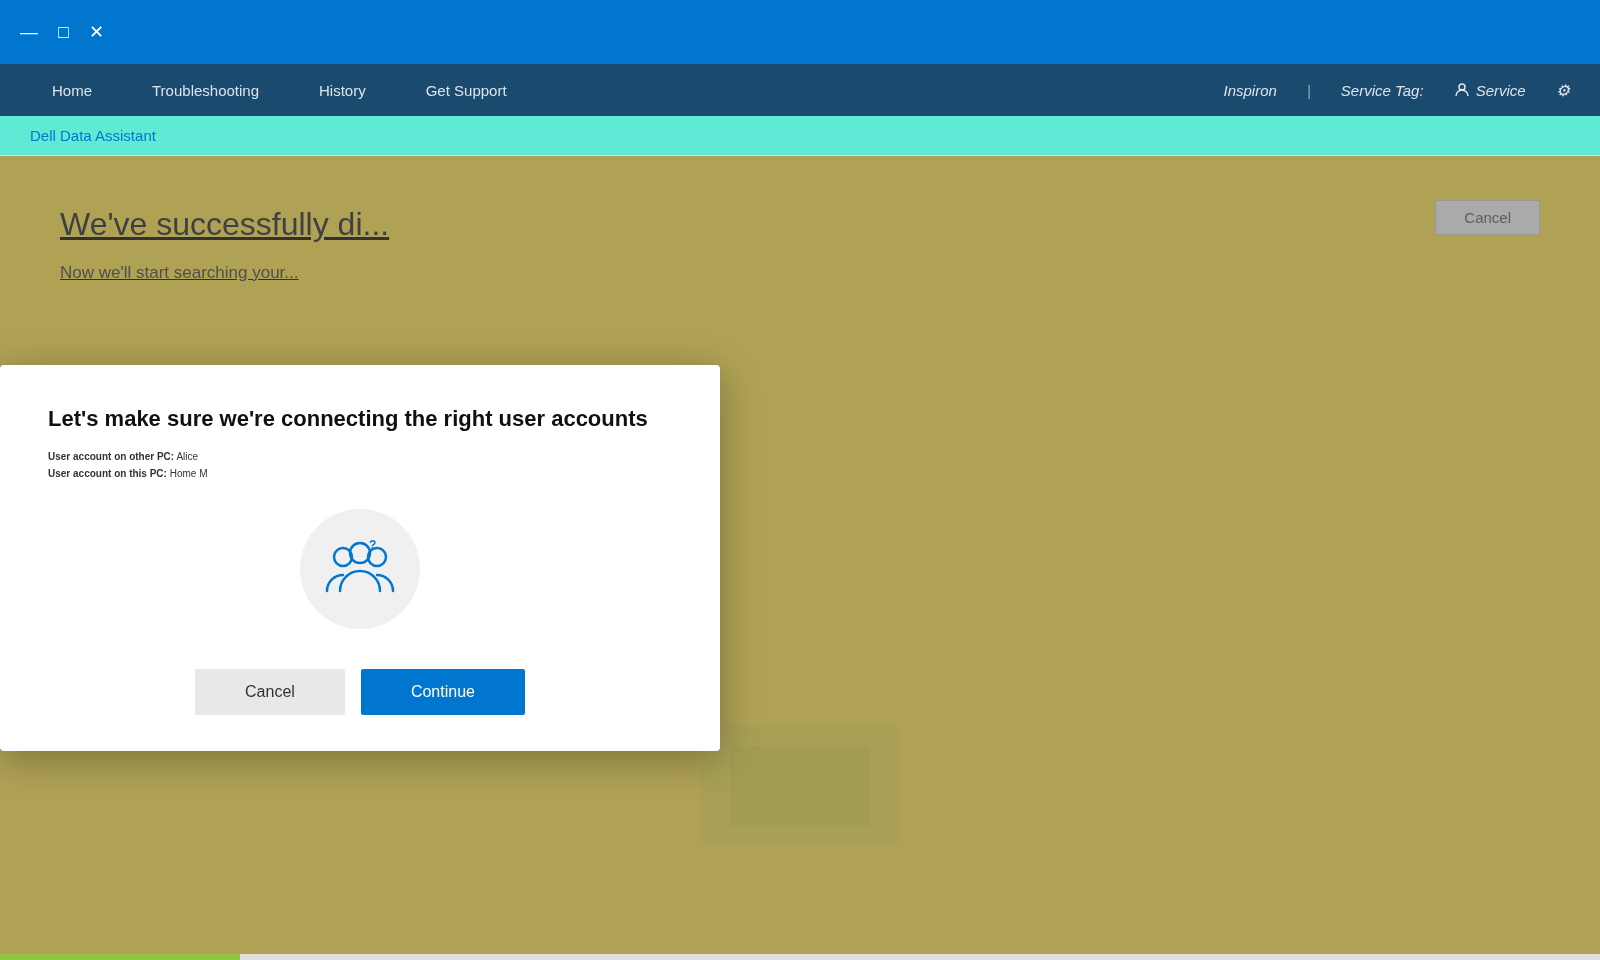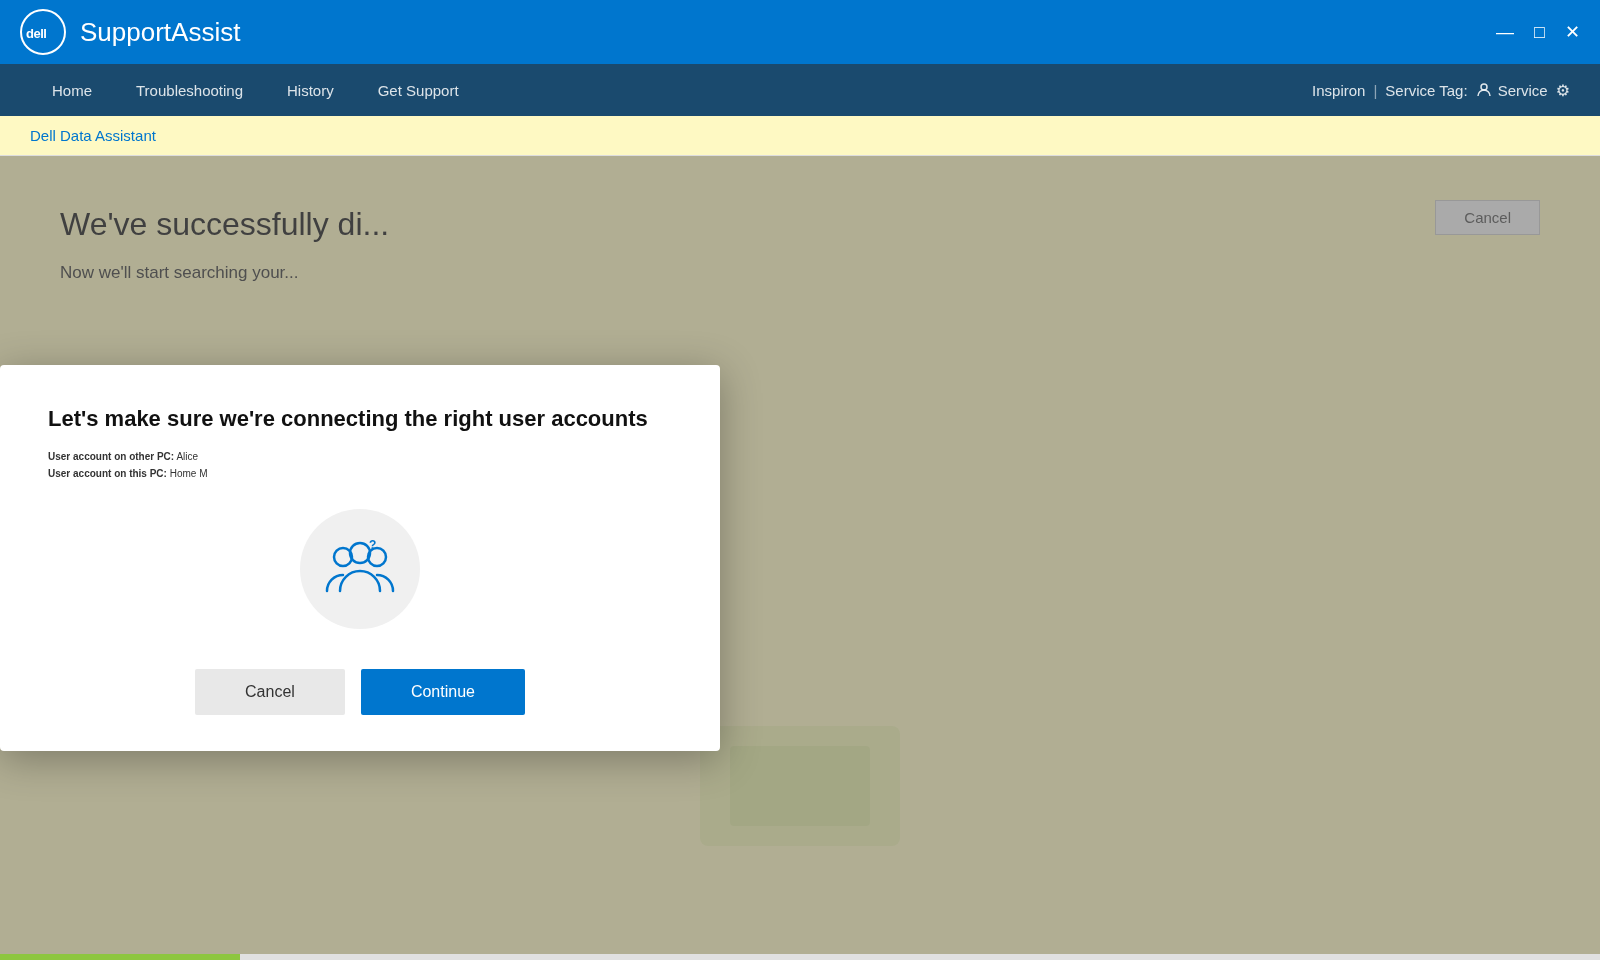"dell" div.title-bar-left { html: <div> <div> <svg> <text>dell</text> </svg> </div> <span>SupportAssist</span> </div> -> none }
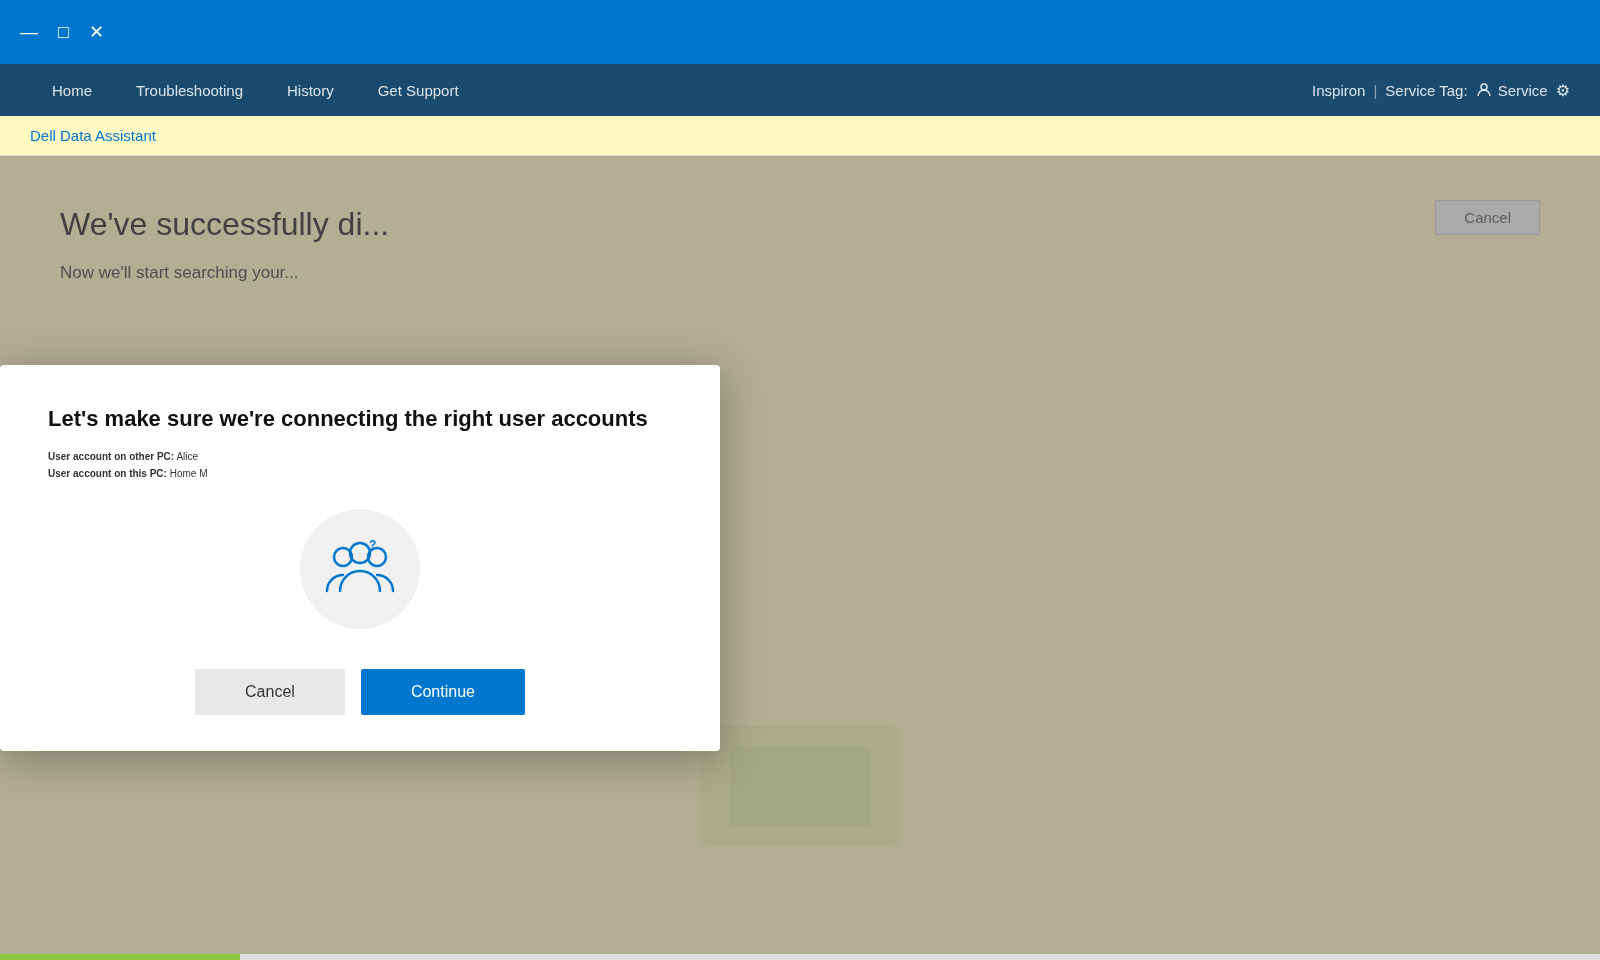"Home" .nav-left { gap: 0 -> 16px }
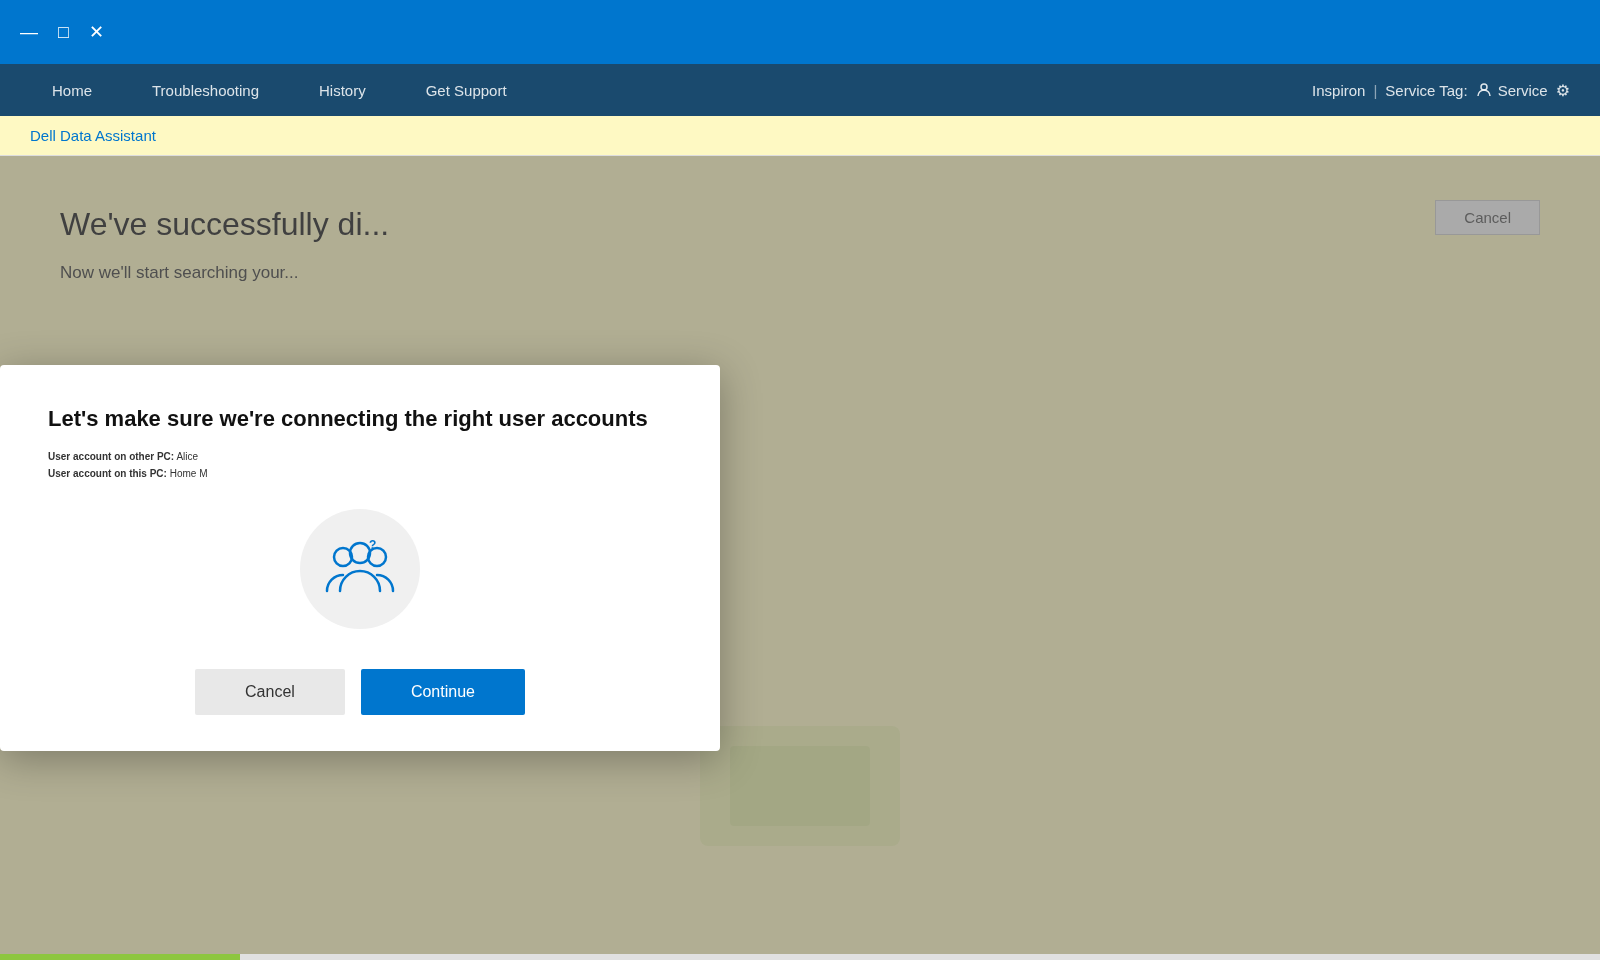"Inspiron" .nav-right { font-style: none -> italic; gap: 8px -> 30px }
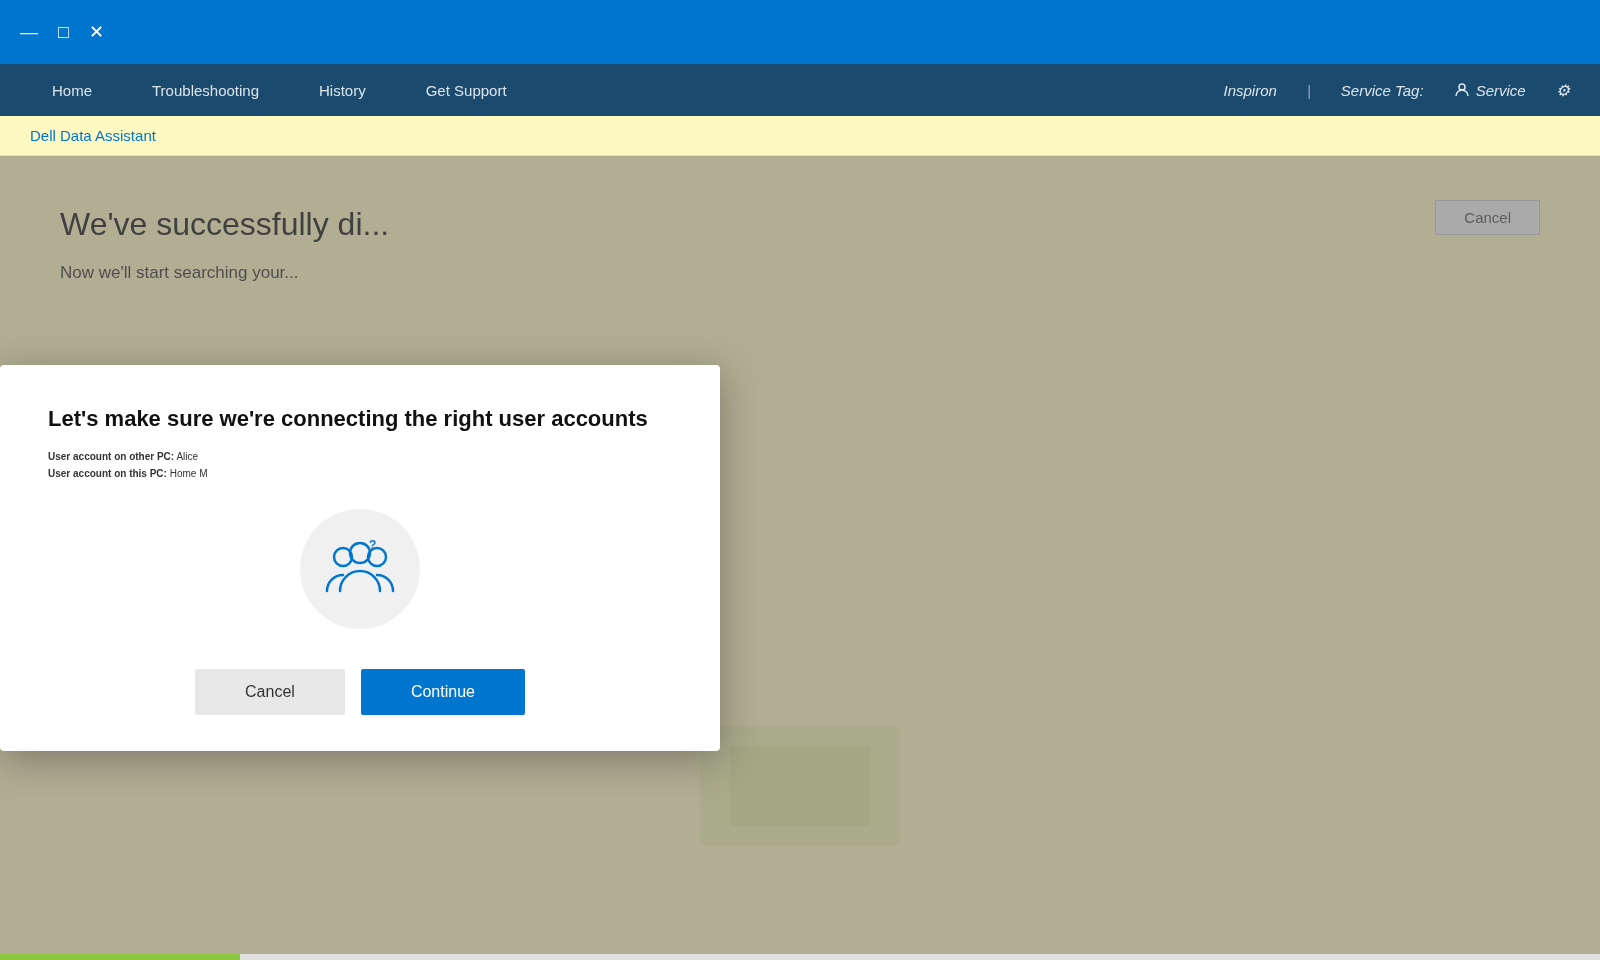"Dell Data Assistant" .sub-nav { background: #fef9c3 -> #5eead4 }
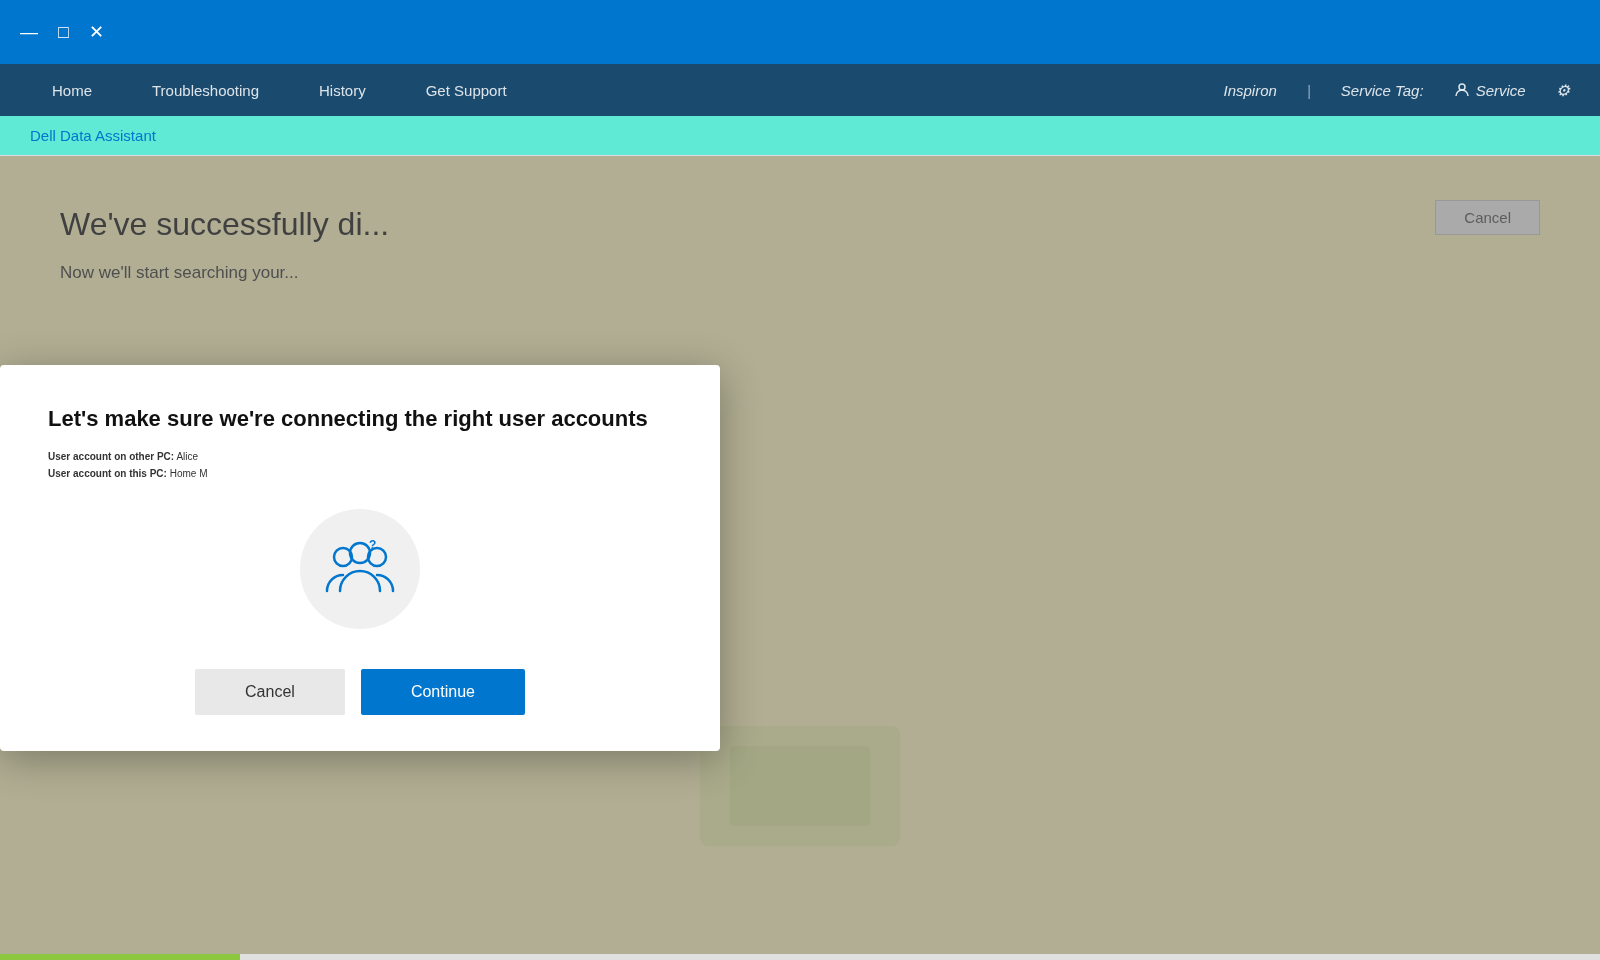"We've successfully di..." .main-bg { background: #fef9c3 -> #fde047; text-decoration: none -> underline }
